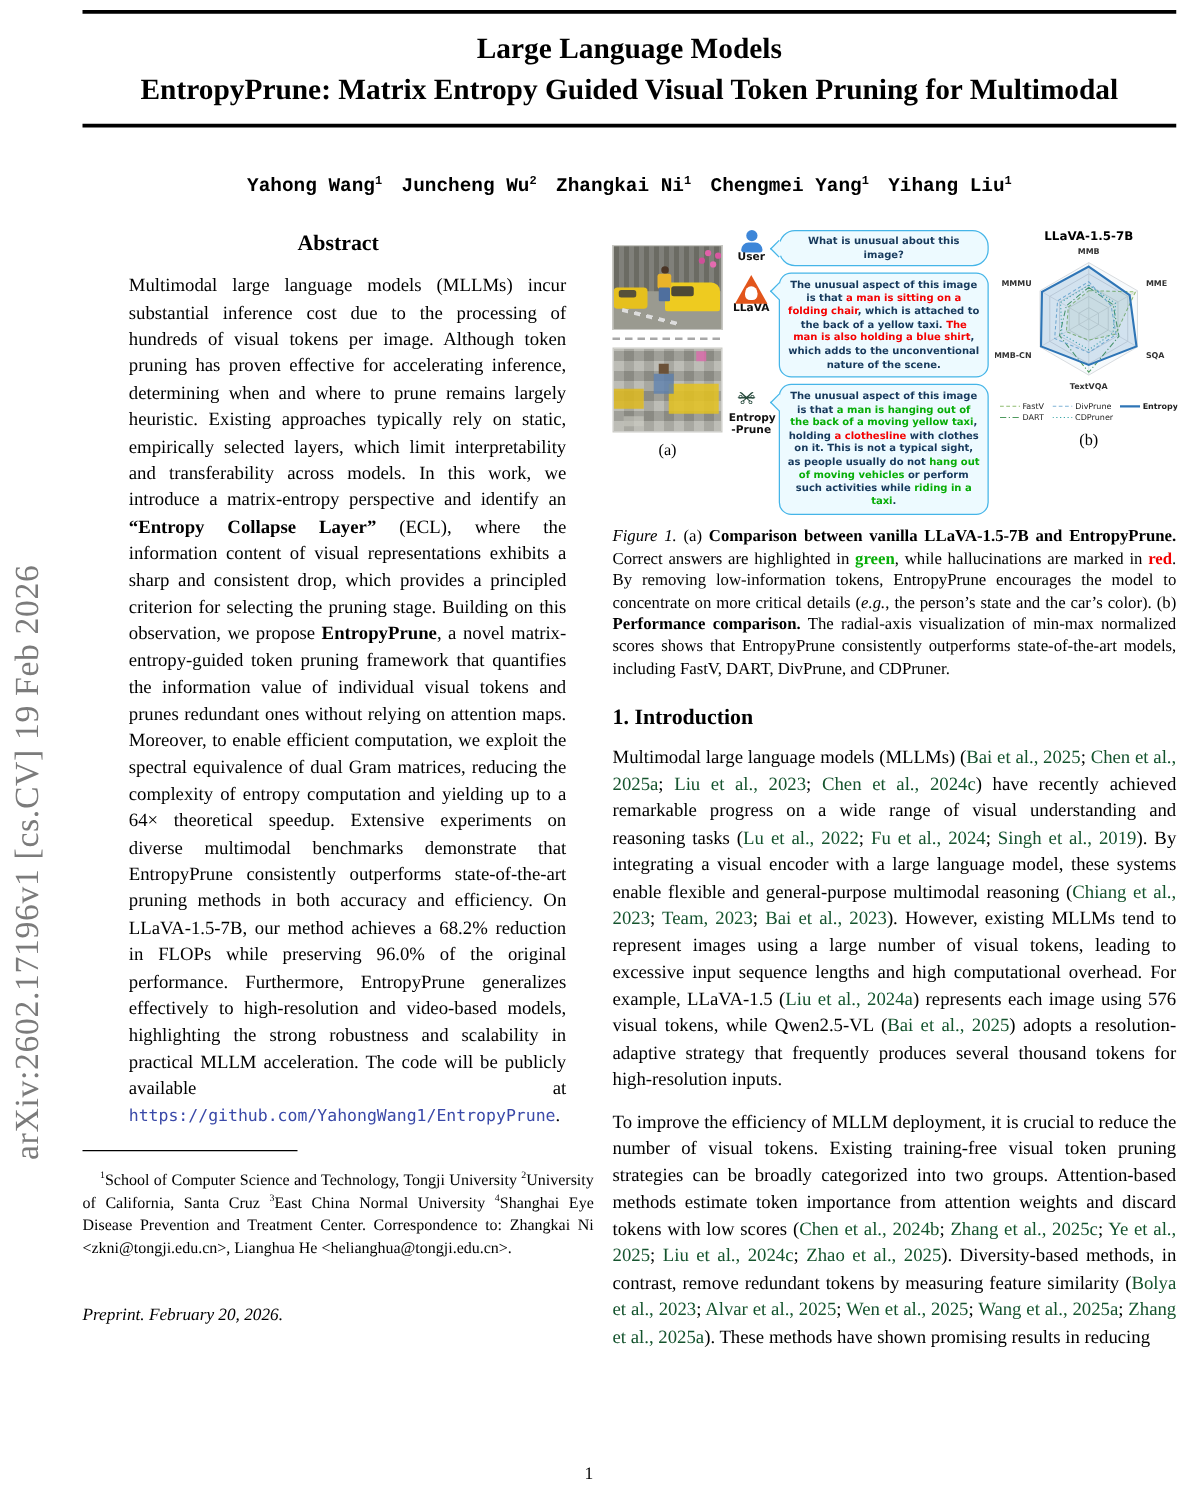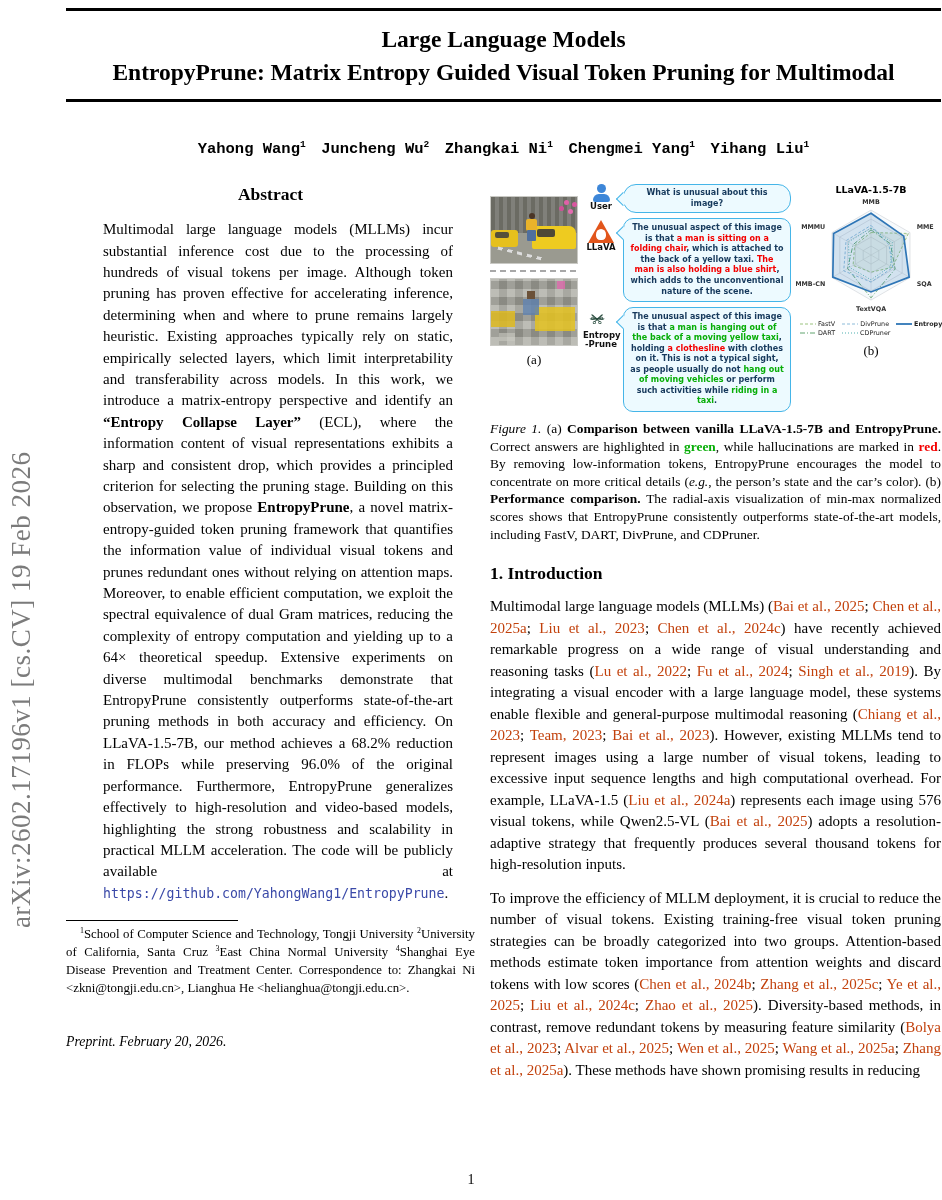"Bai et al., 2025" .link { color: #c2410c -> #14532d }
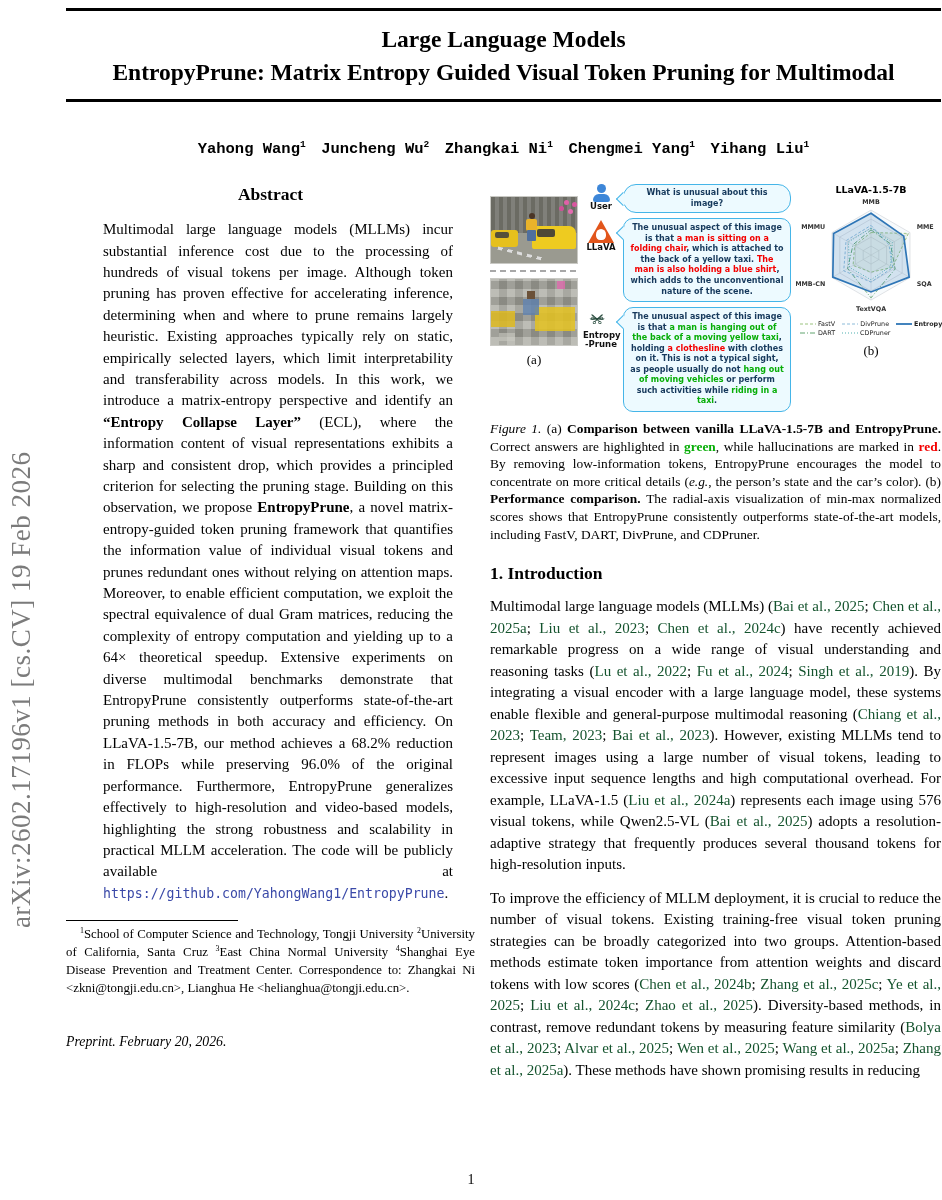"1School of Computer Science and" .footnote { margin-top: 4px -> 14px }
